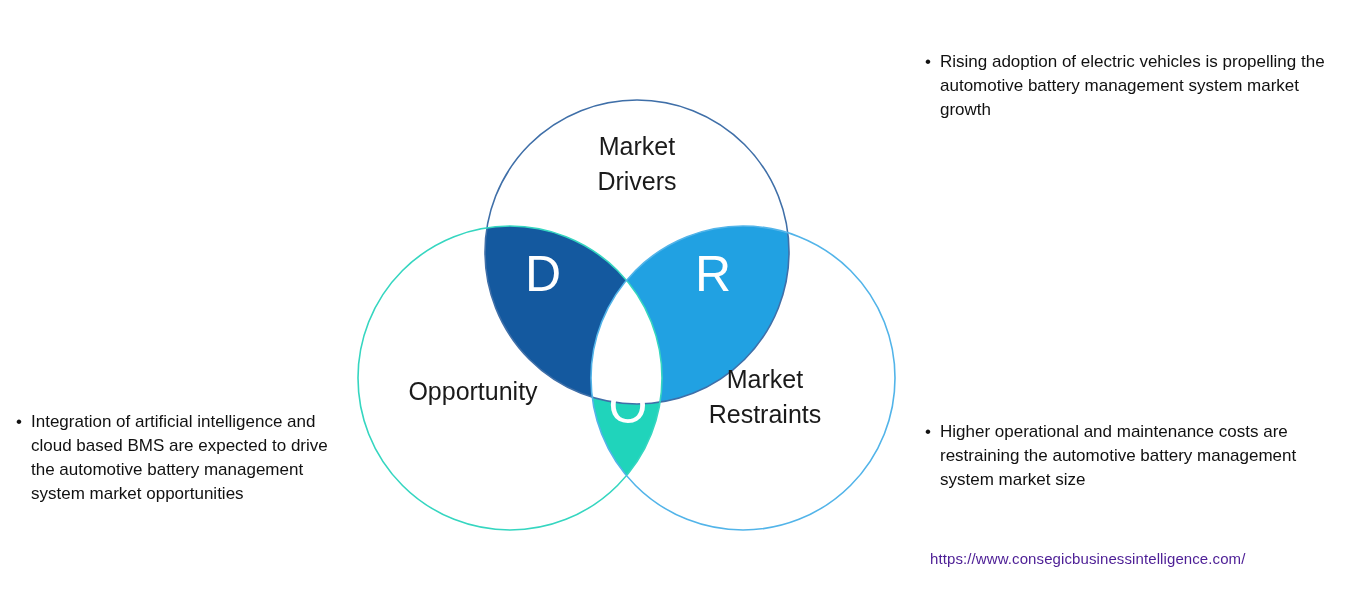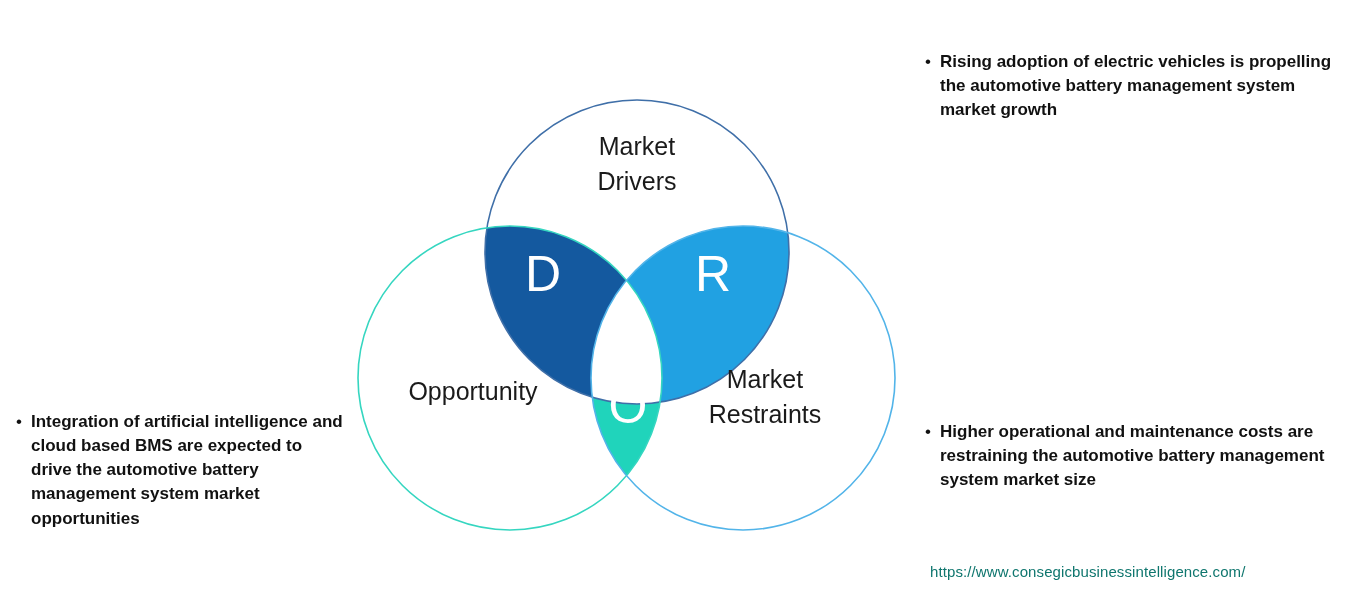"Rising adoption of electric vehicles" .callout .callout-text { font-weight: bold -> none }
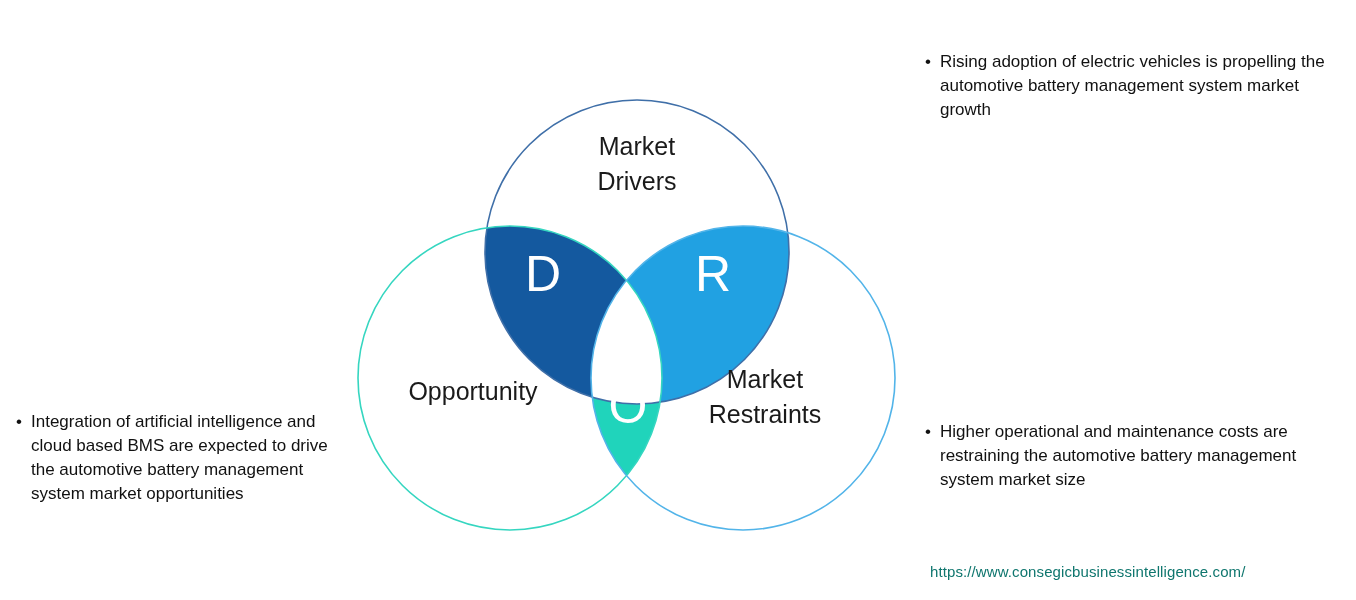"https://www.consegicbusinessintelligence" #source-url { color: #0f766e -> #4c1d95; top: 563px -> 550px }
